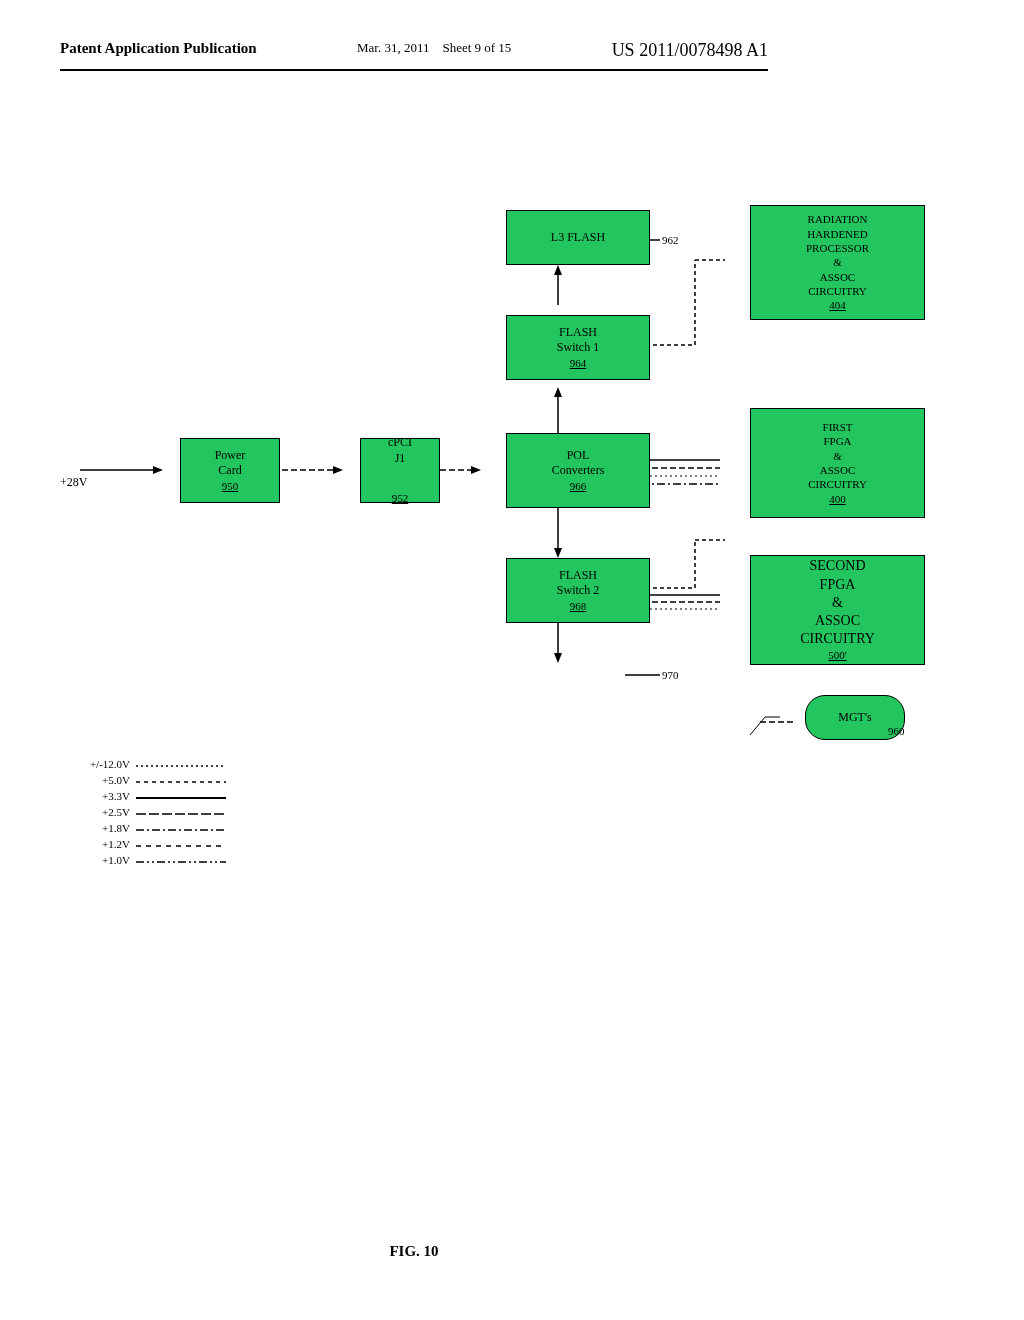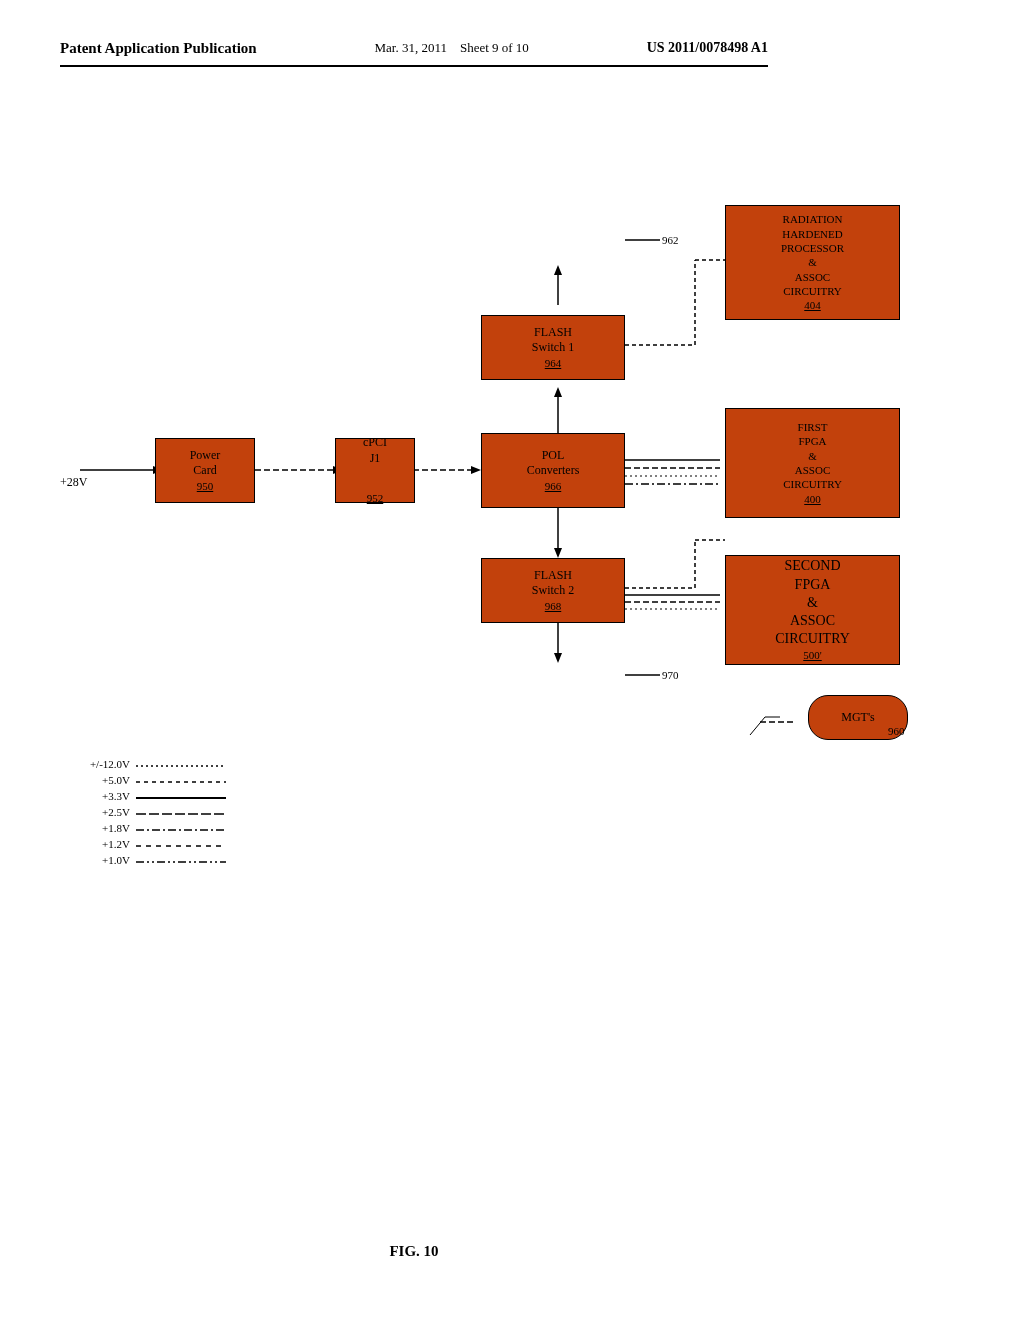"Sheet 9 of 10" span { text: 10 -> 15 }
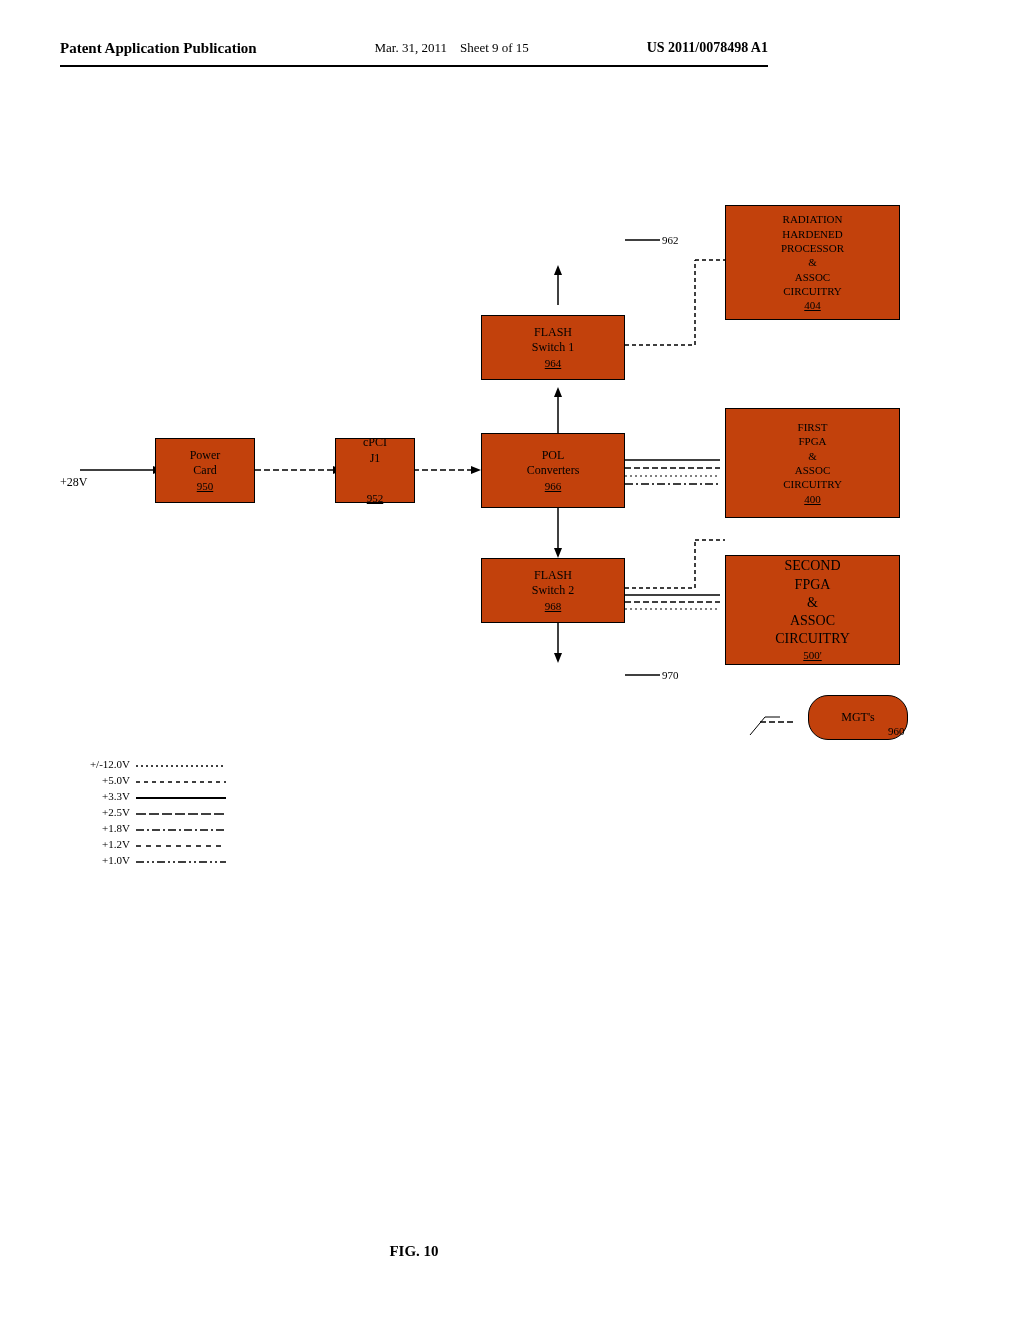"US 2011/0078498 A1" .header-right { font-size: 14px -> 18px; font-weight: bold -> normal }
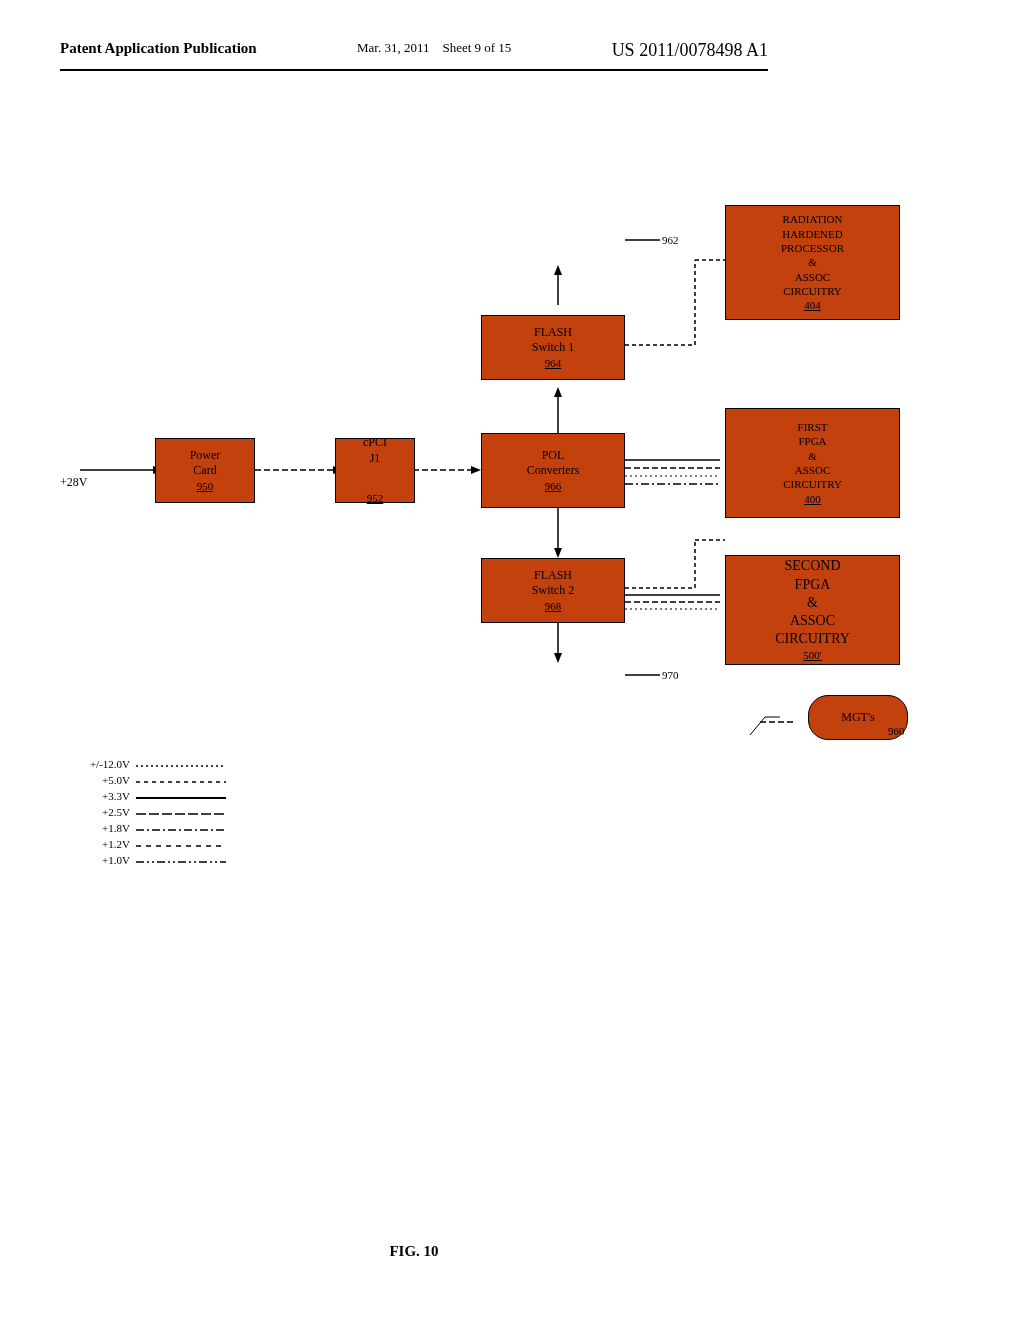"RADIATION" .box { background: #c2410c -> #22c55e; margin-left: none -> 25px }
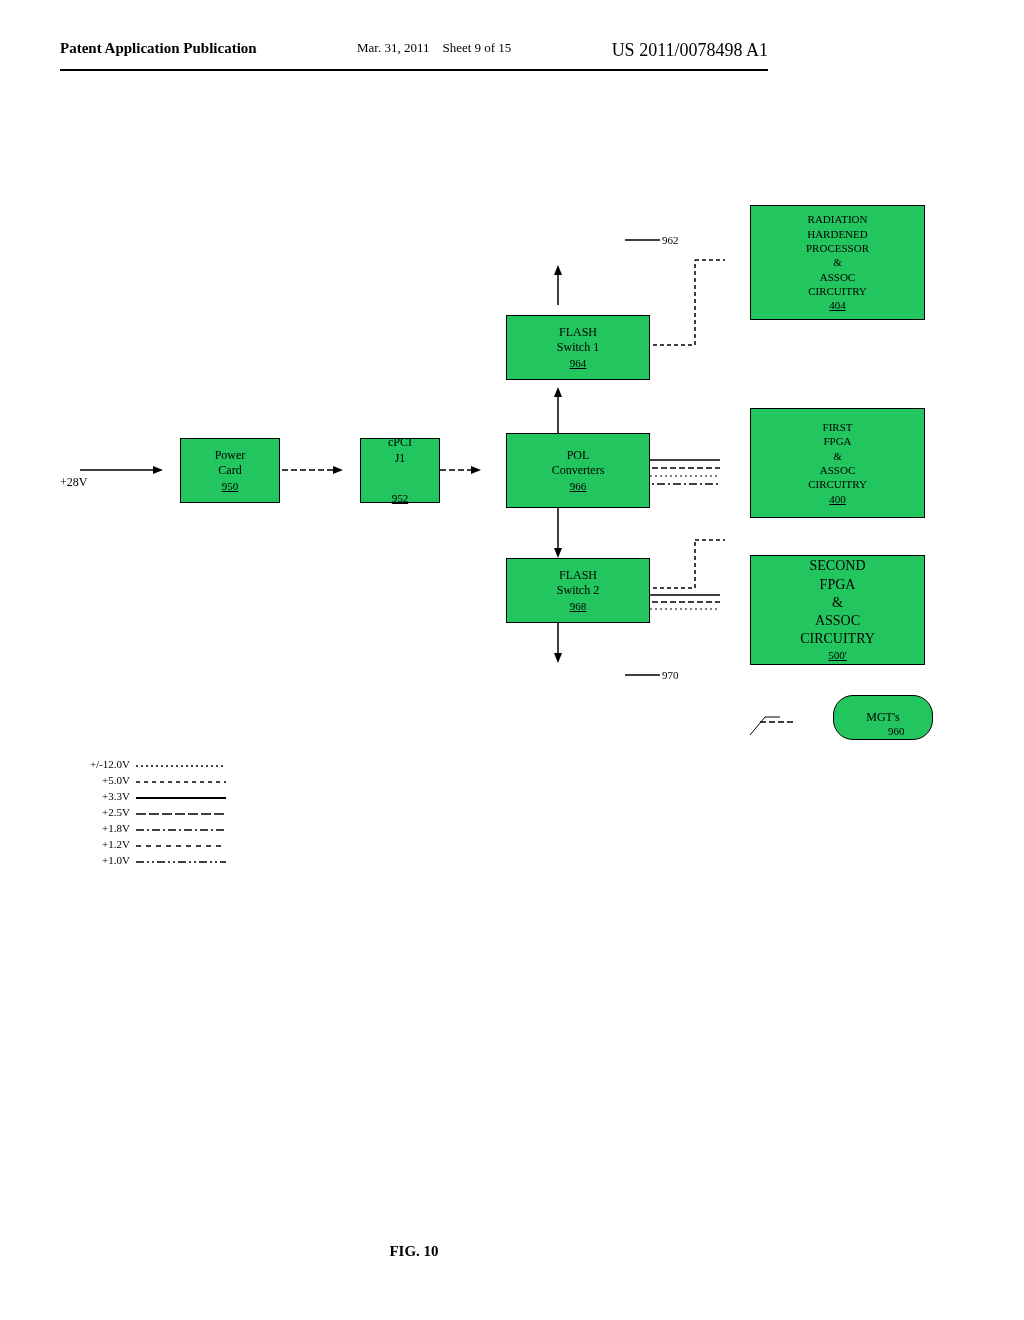"L3 FLASH" div.box { html: none -> <div> <div>L3 FLASH</div> </div> }
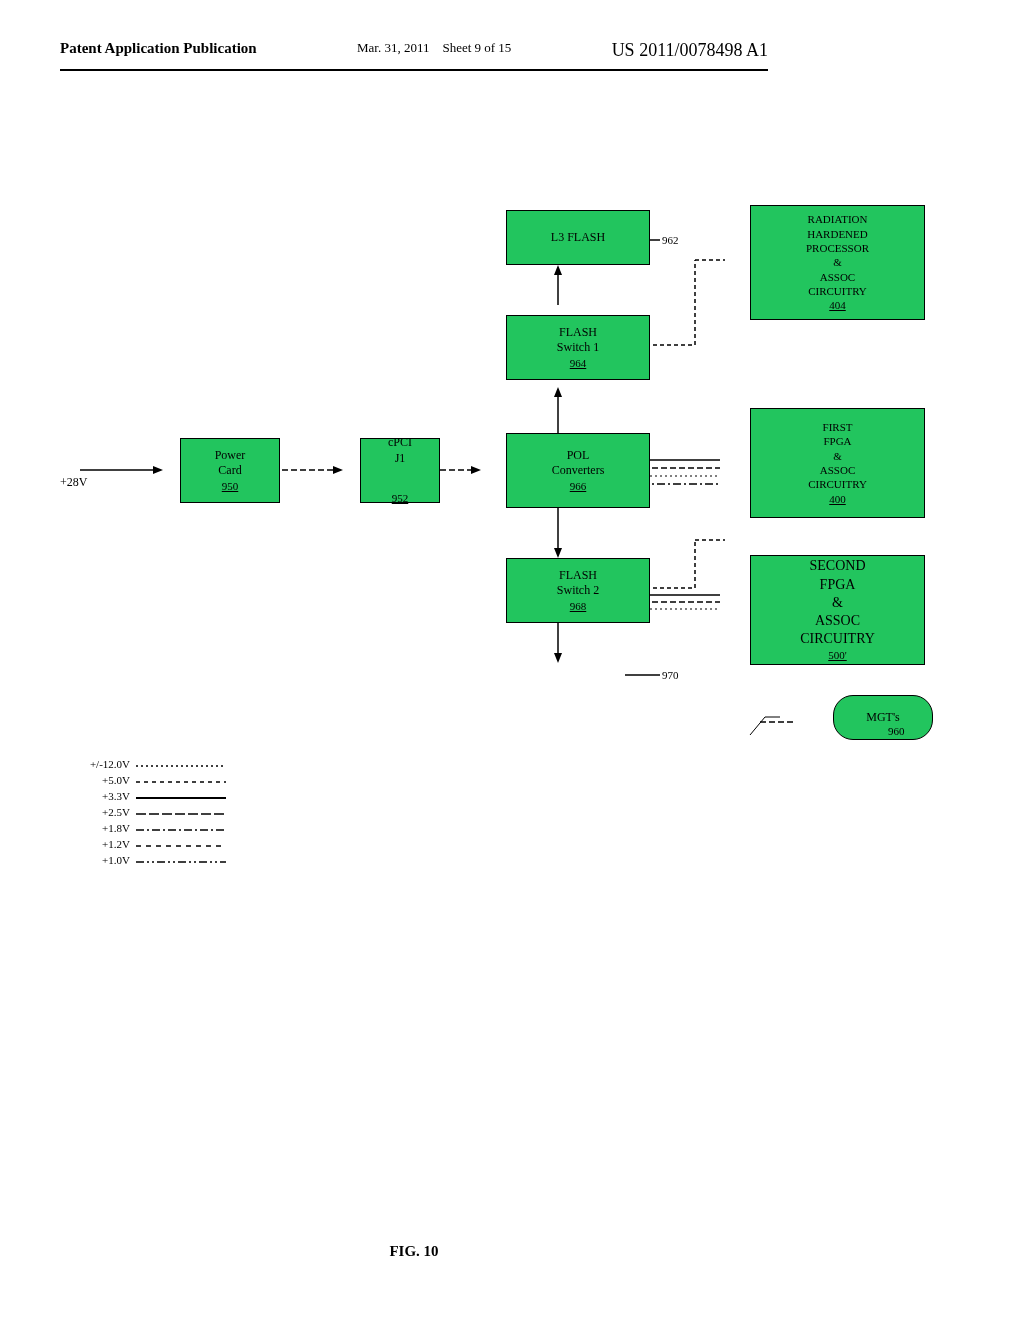"MGT's" div.box { left: 748px -> 720px }
